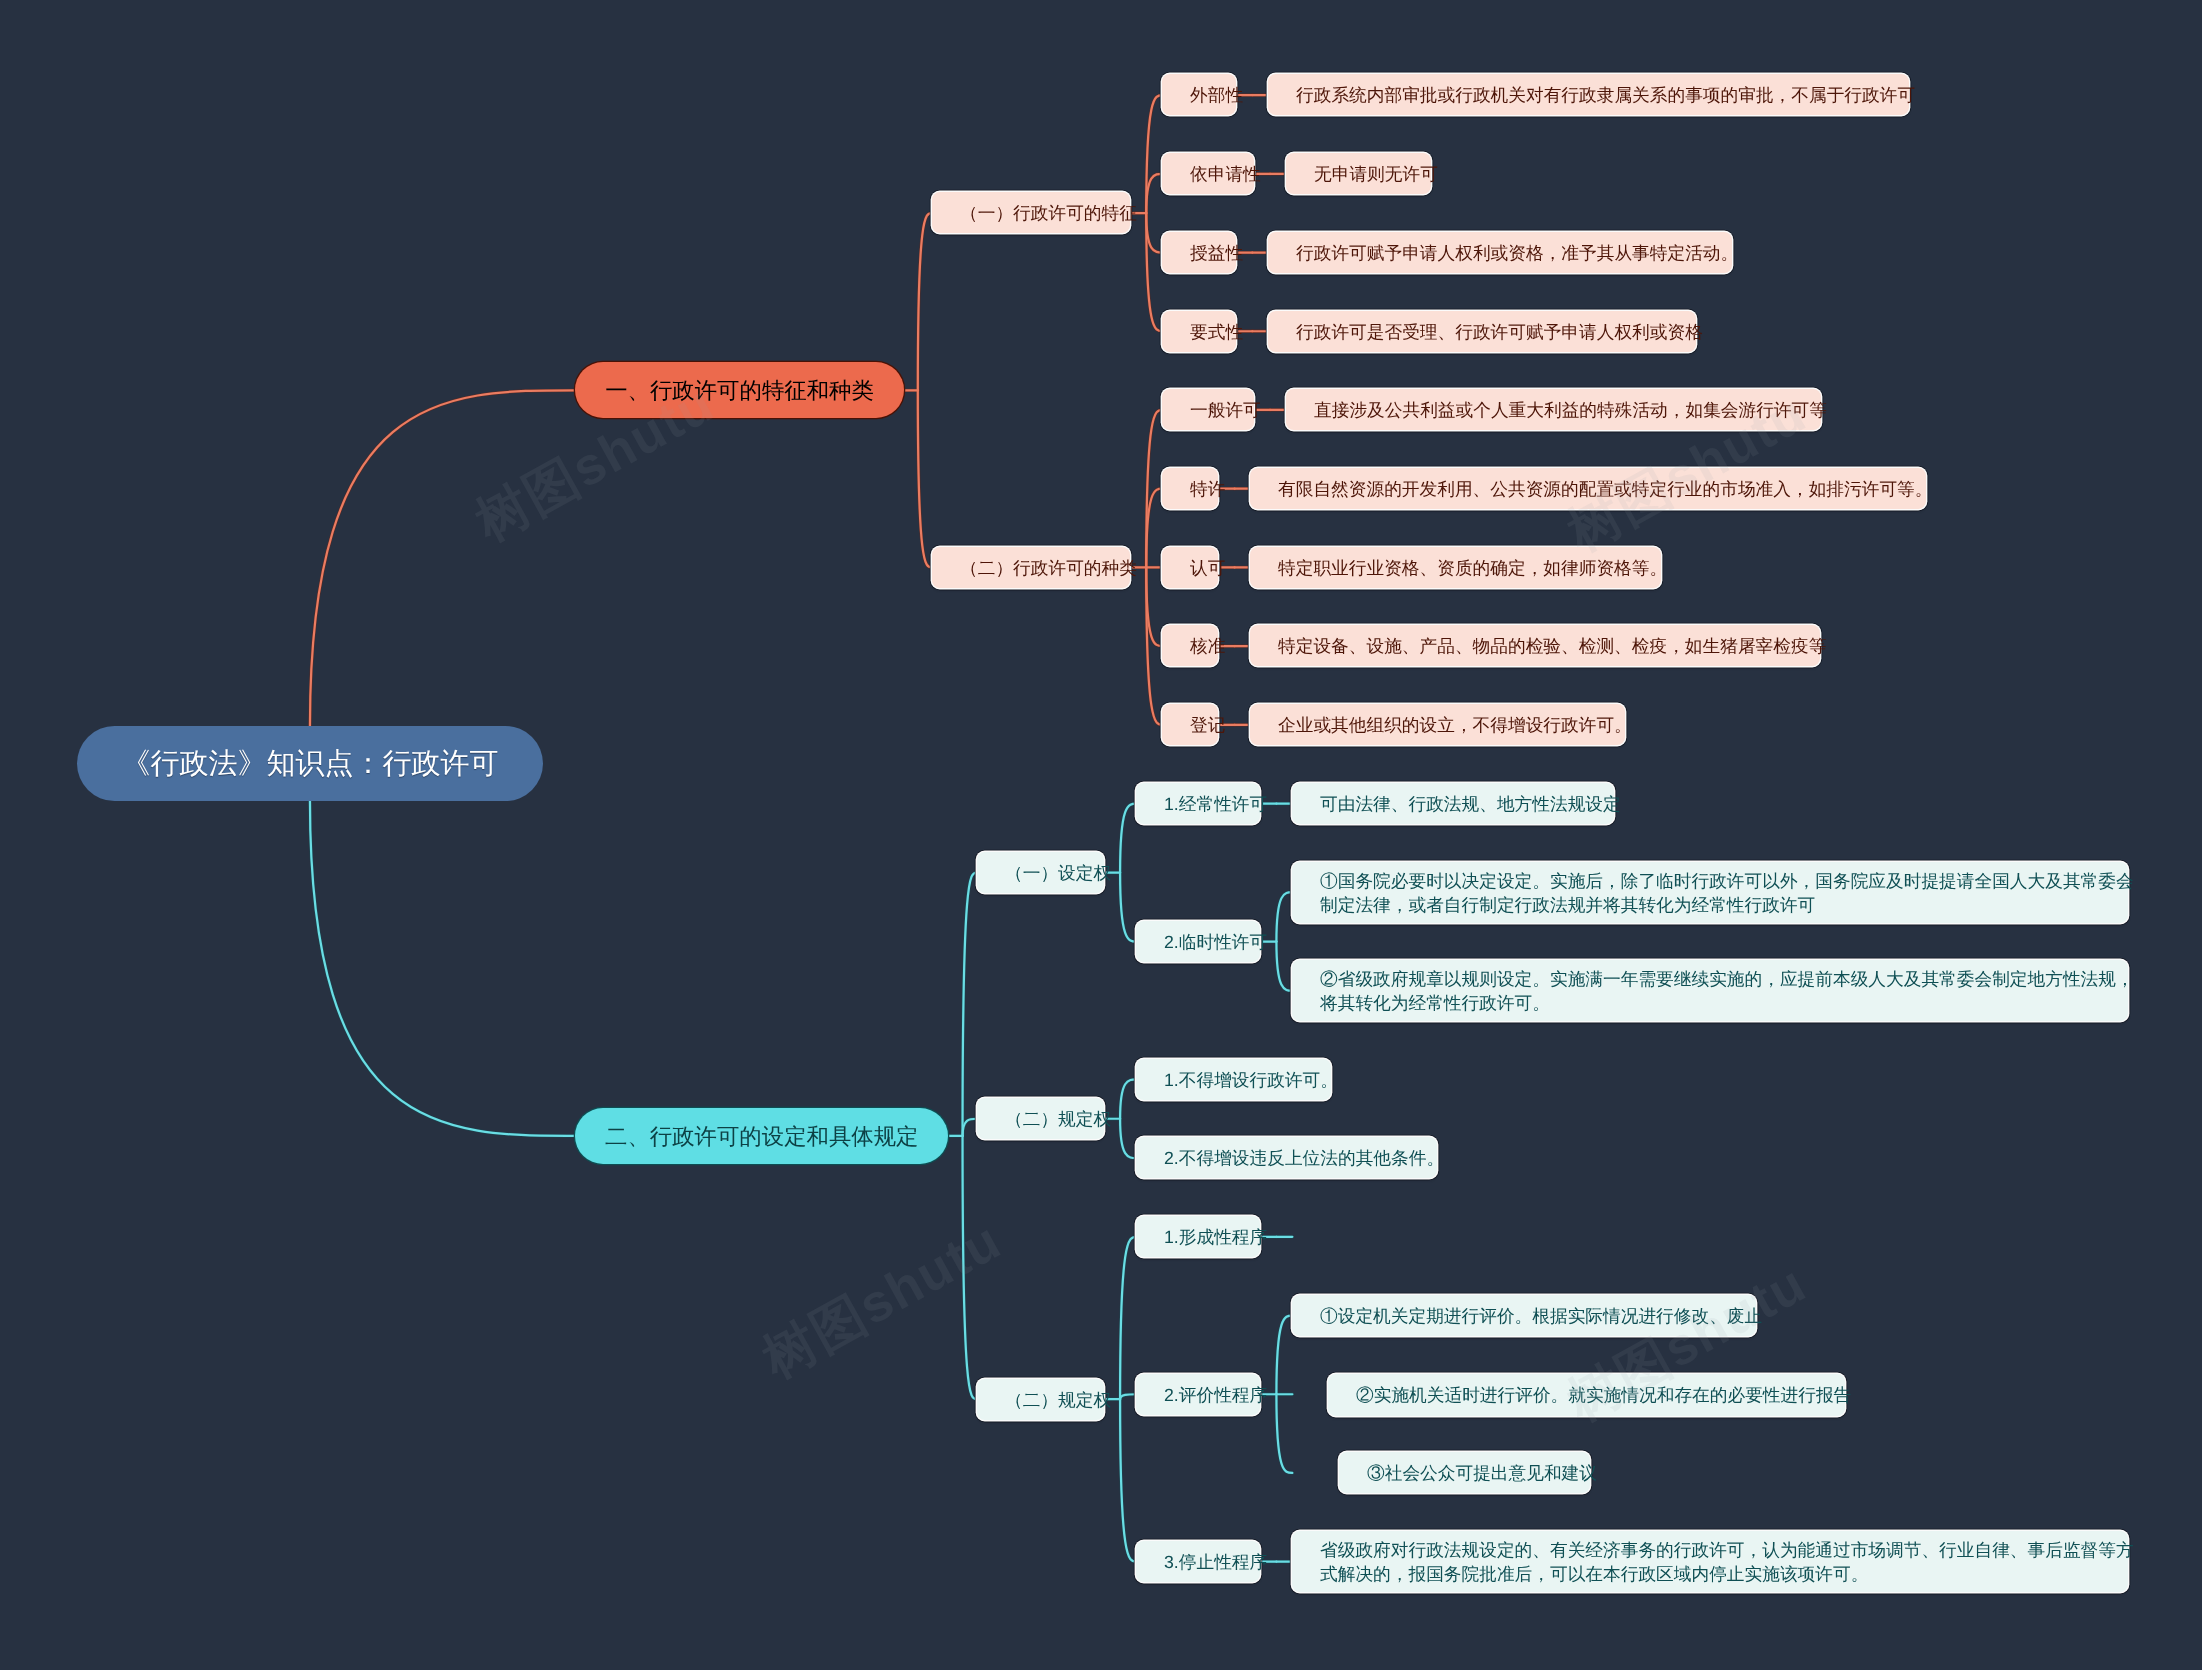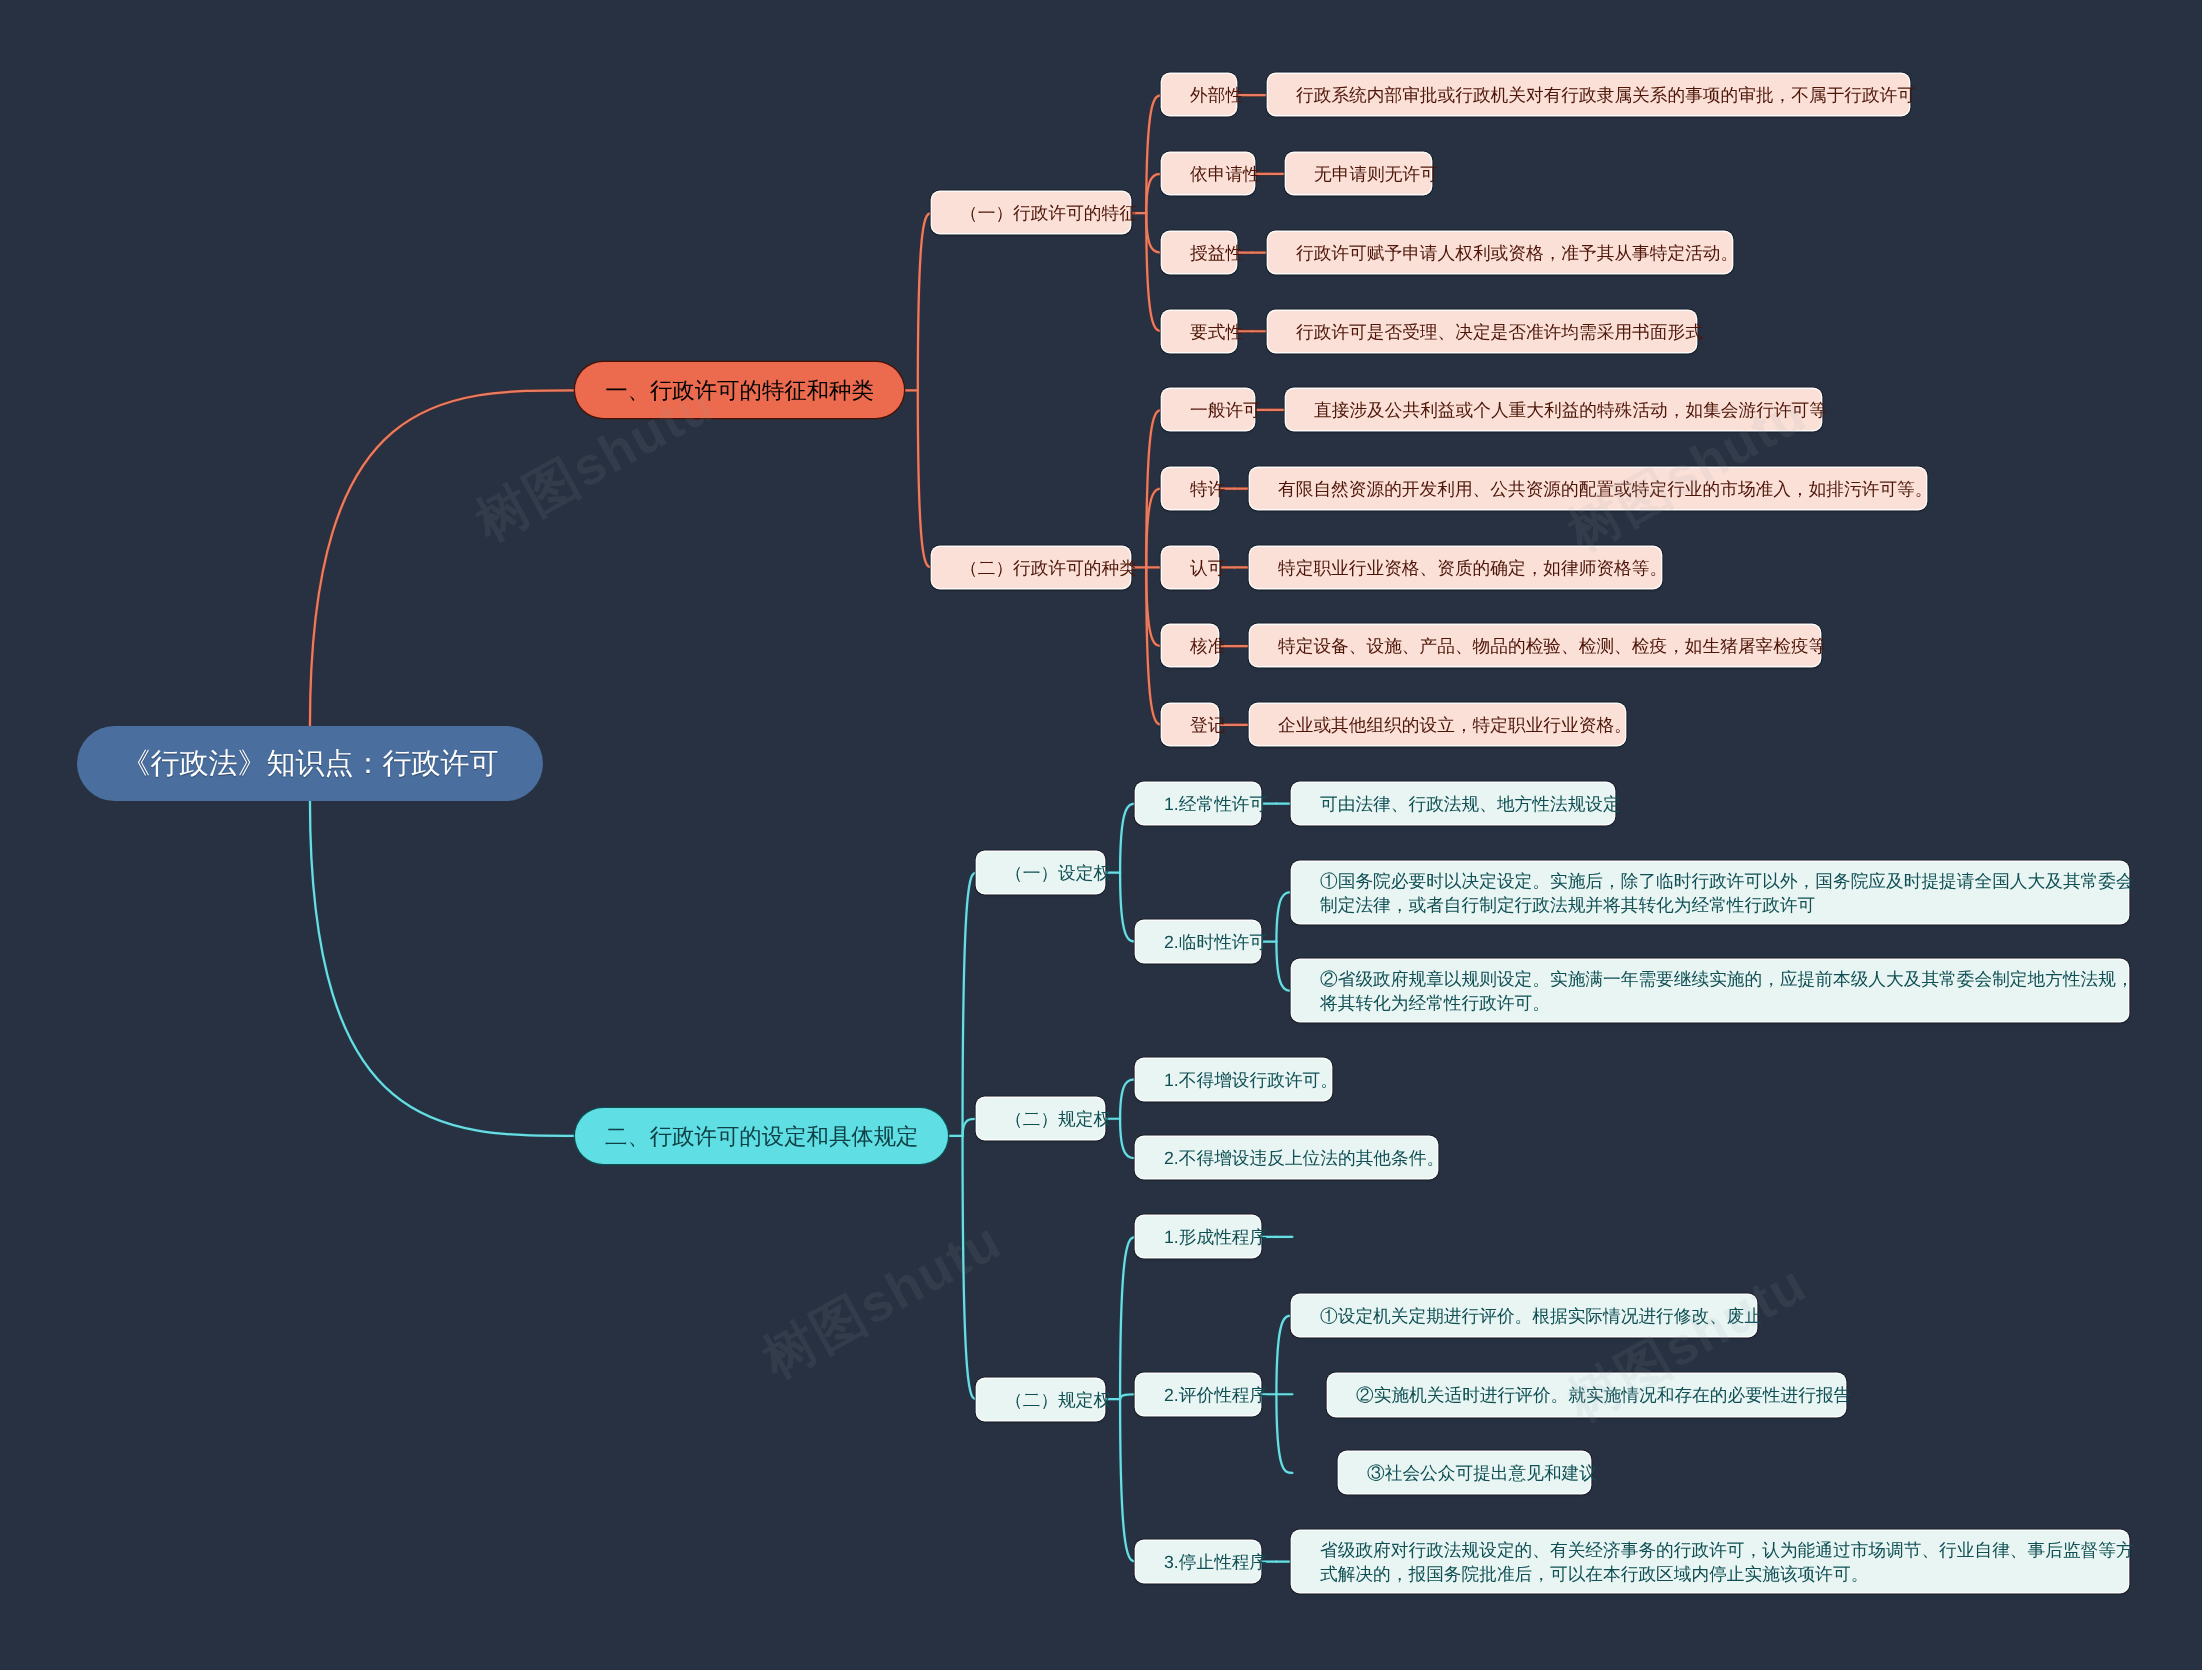"行政许可是否受理、决定是否准许均需采用书面形式" span.t { text: 决定是否准许均需采用书面形式 -> 行政许可赋予申请人权利或资格 }
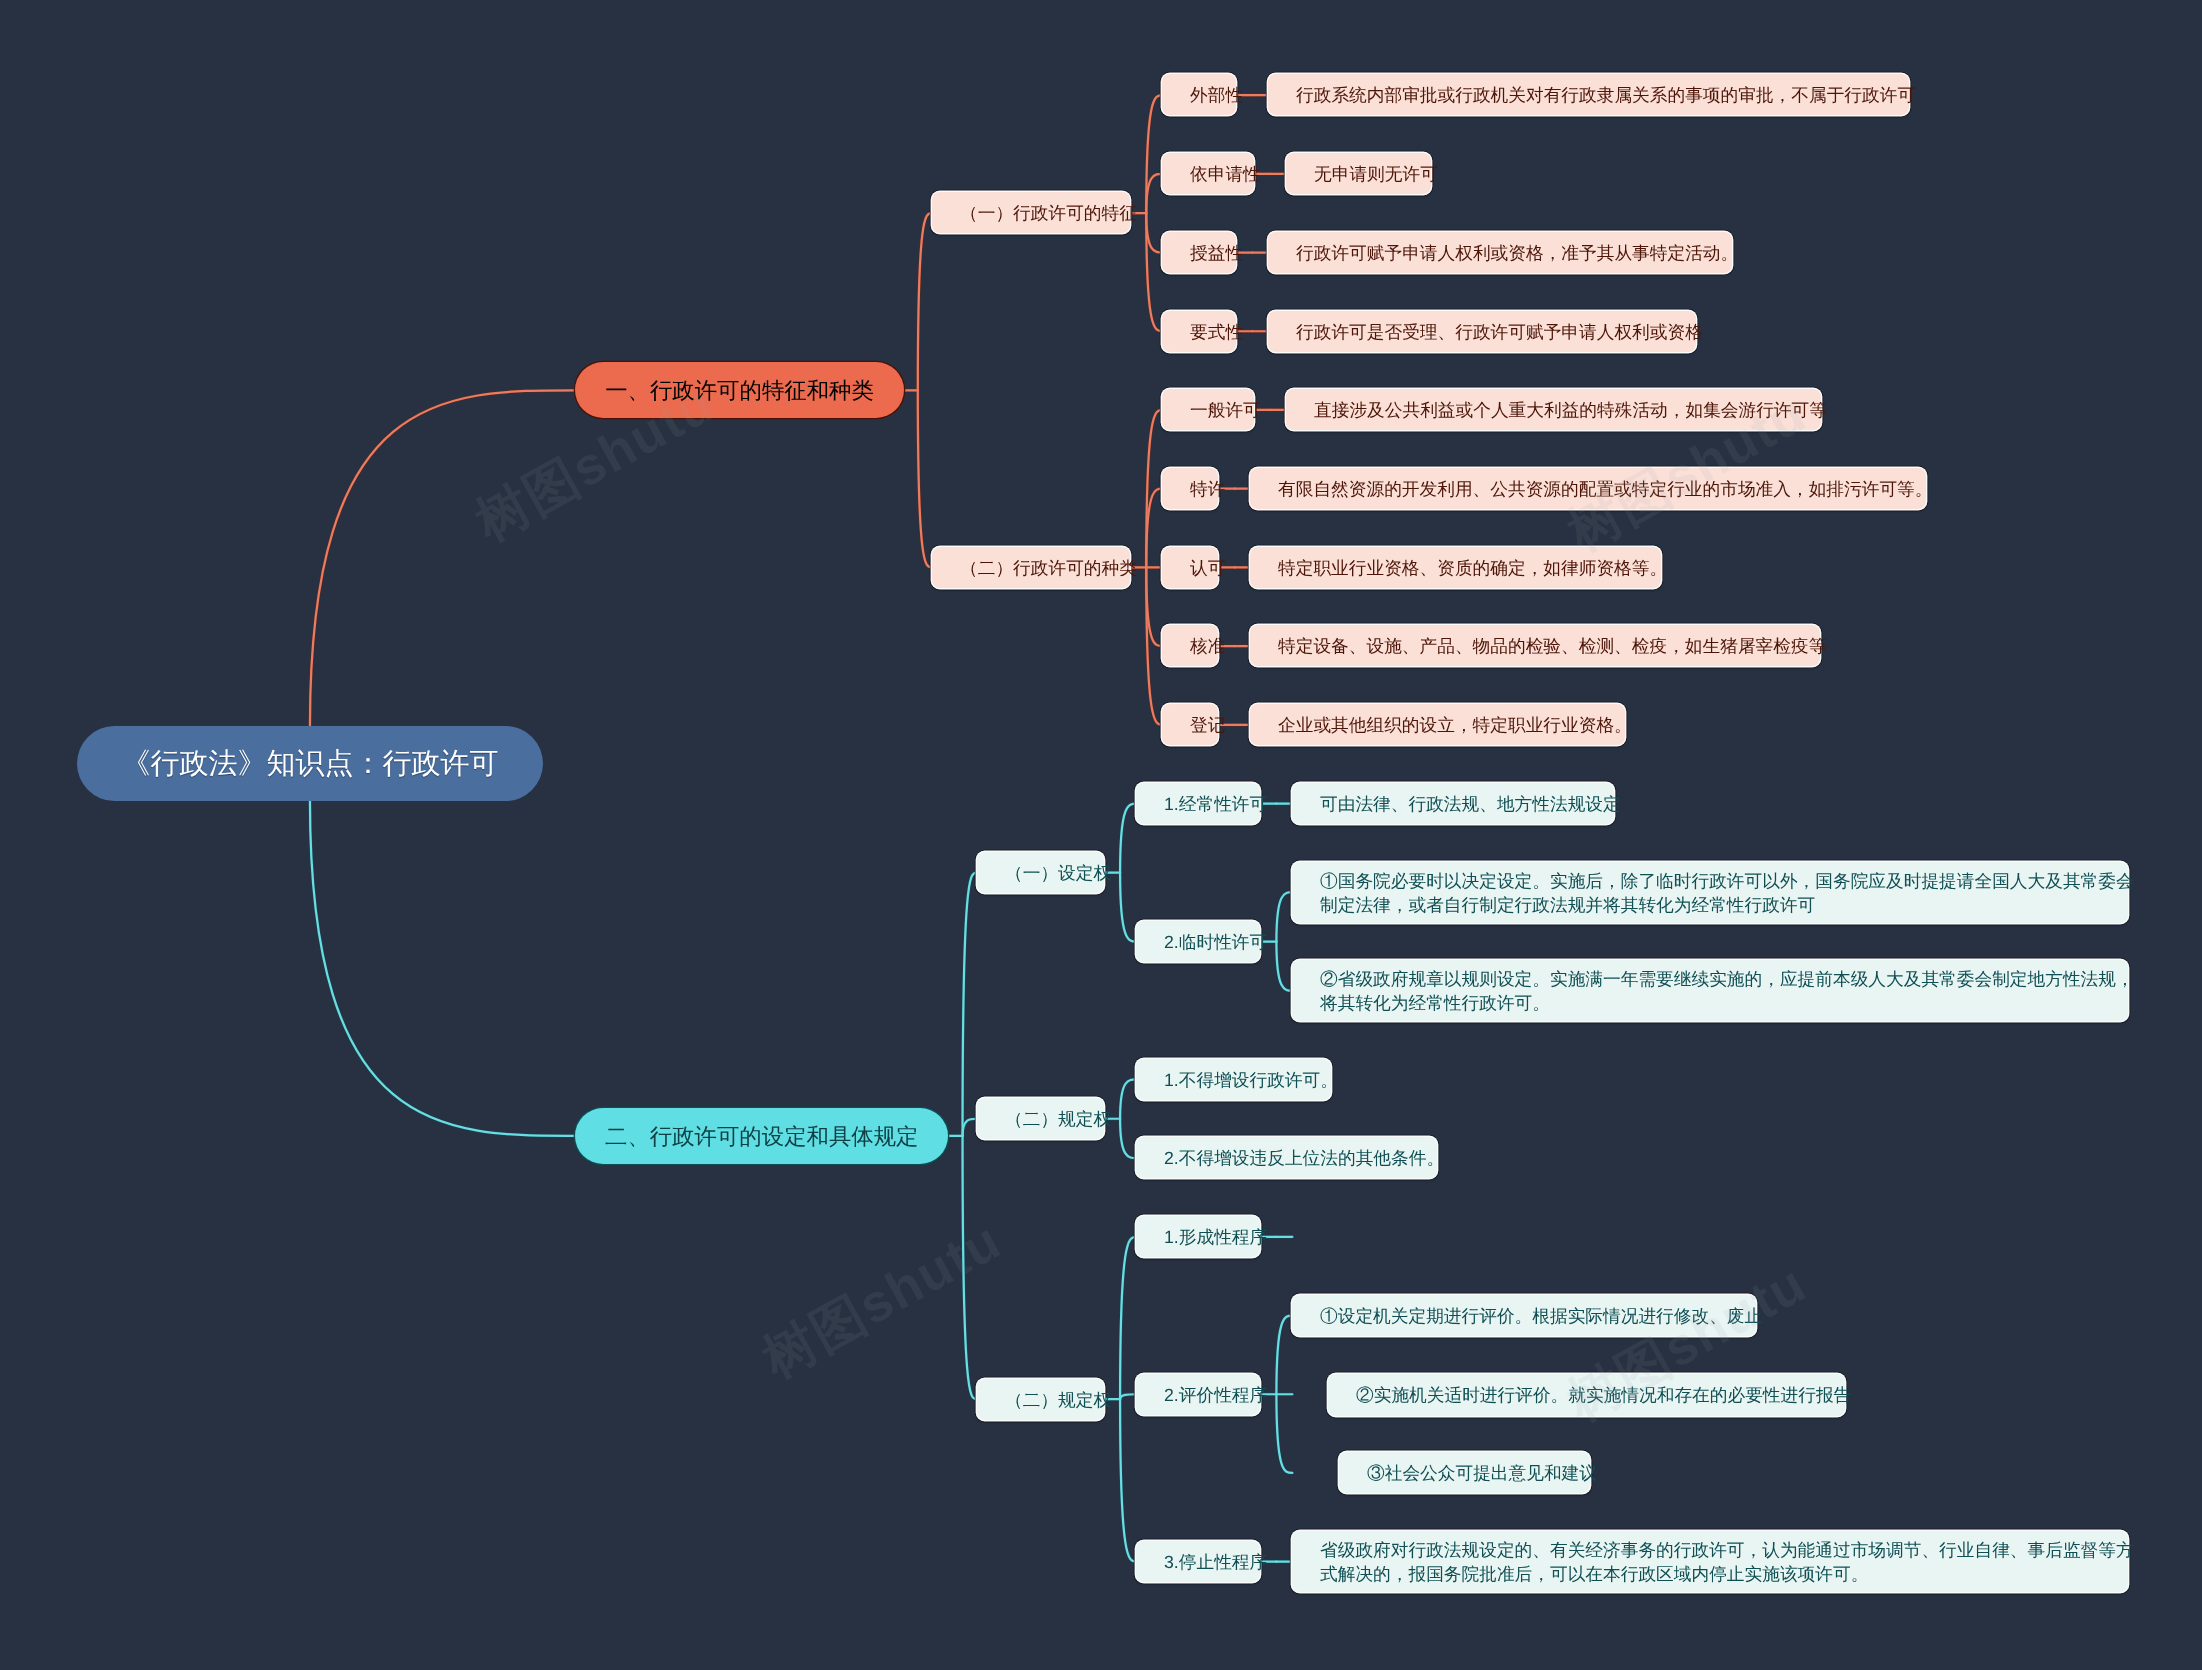"企业或其他组织的设立，特定职业行业资格。" span.t { text: 特定职业行业资格 -> 不得增设行政许可 }
